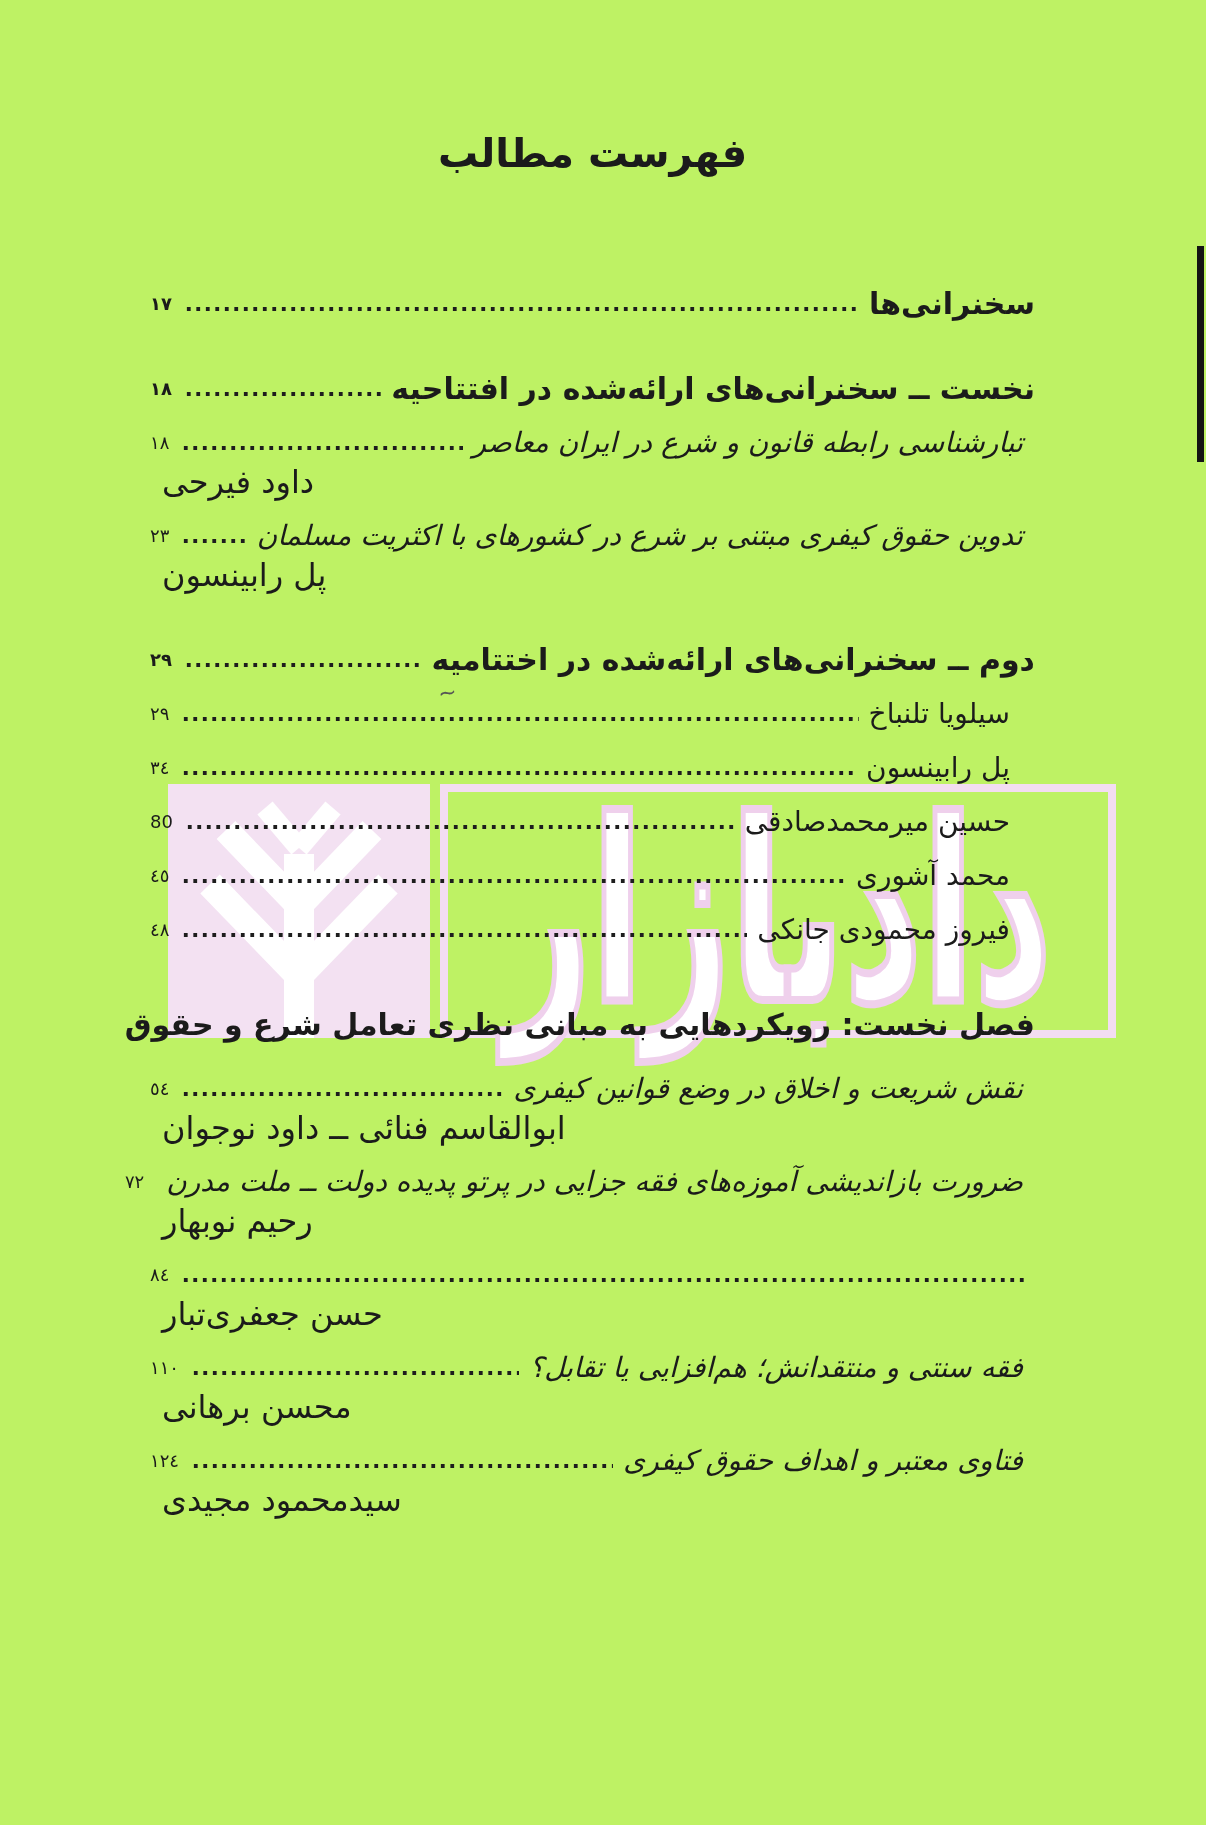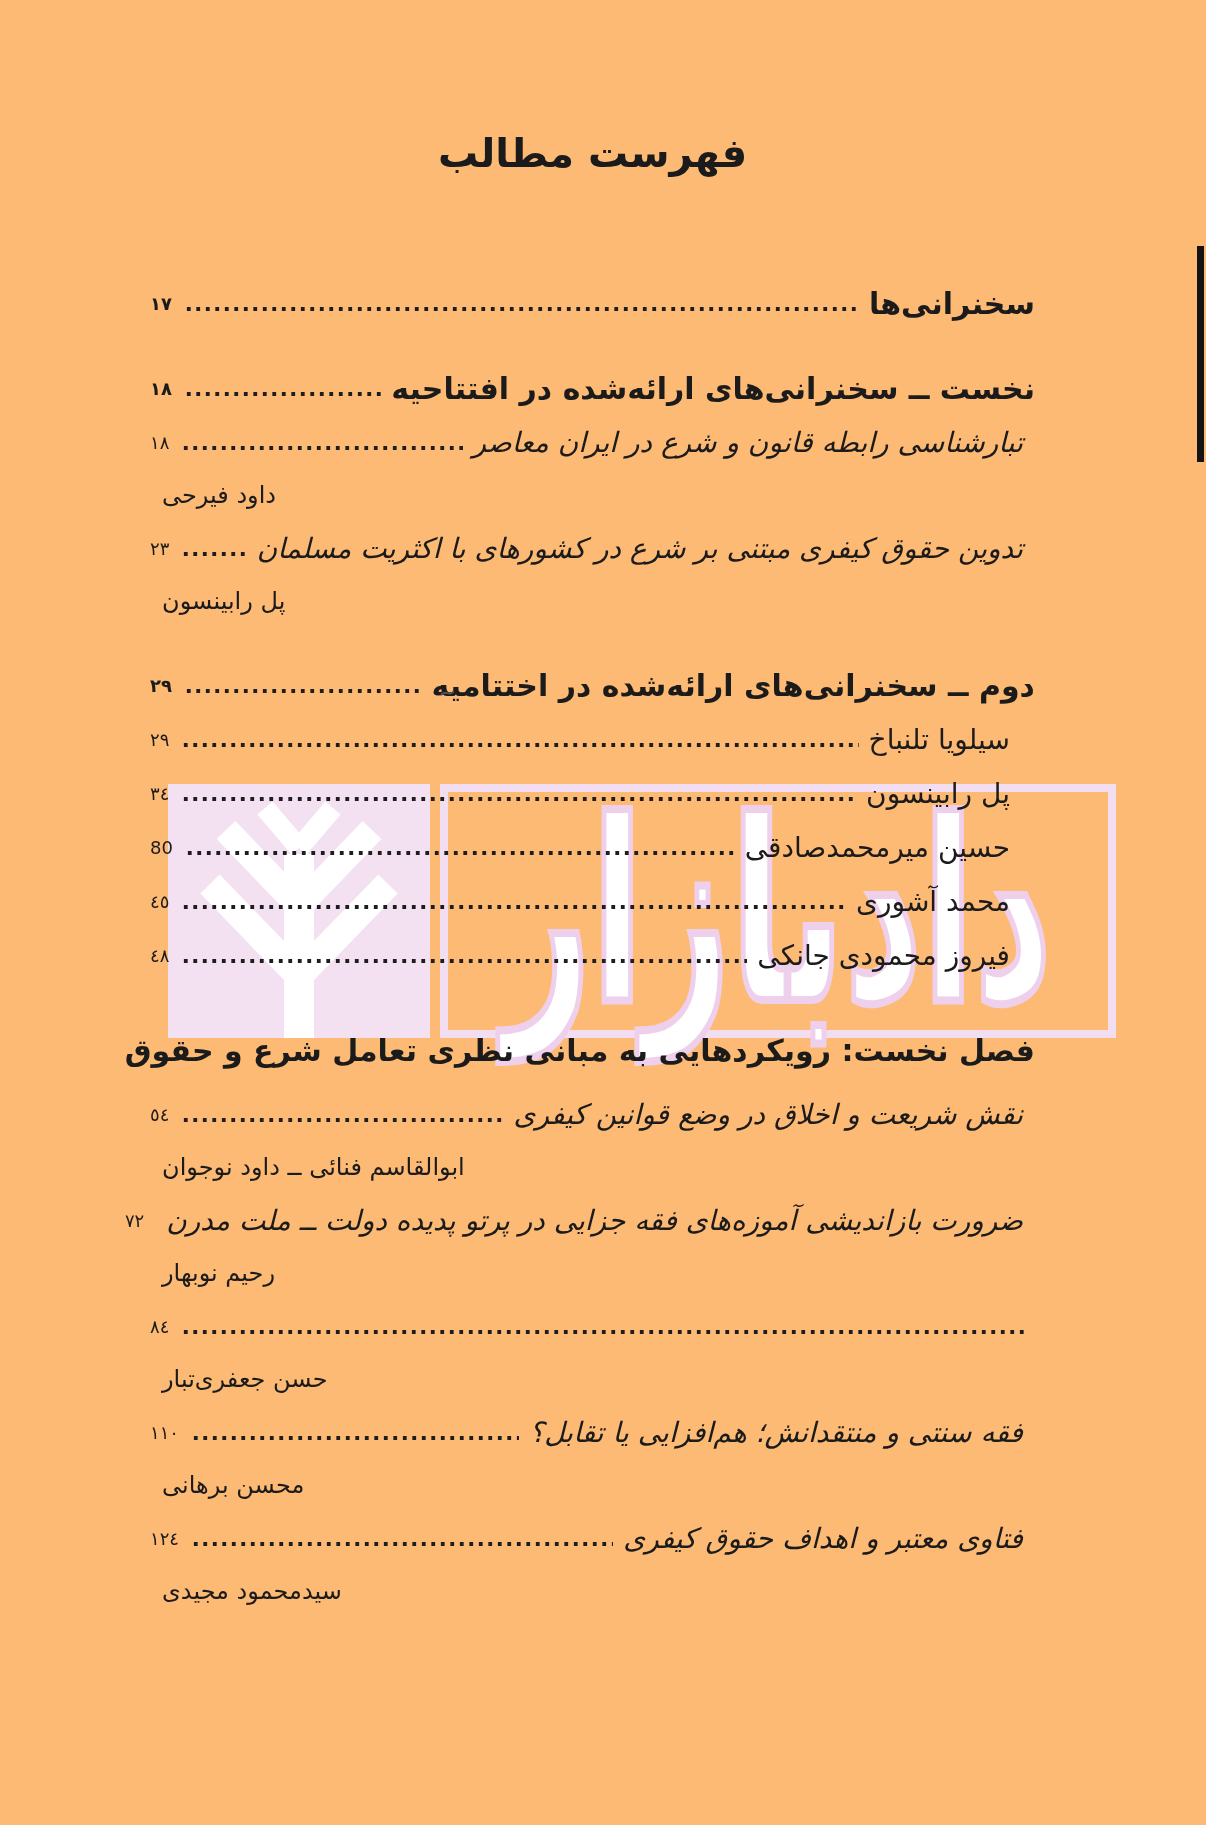"فهرست مطالب" .page { background: #fdba74 -> #bef264 }
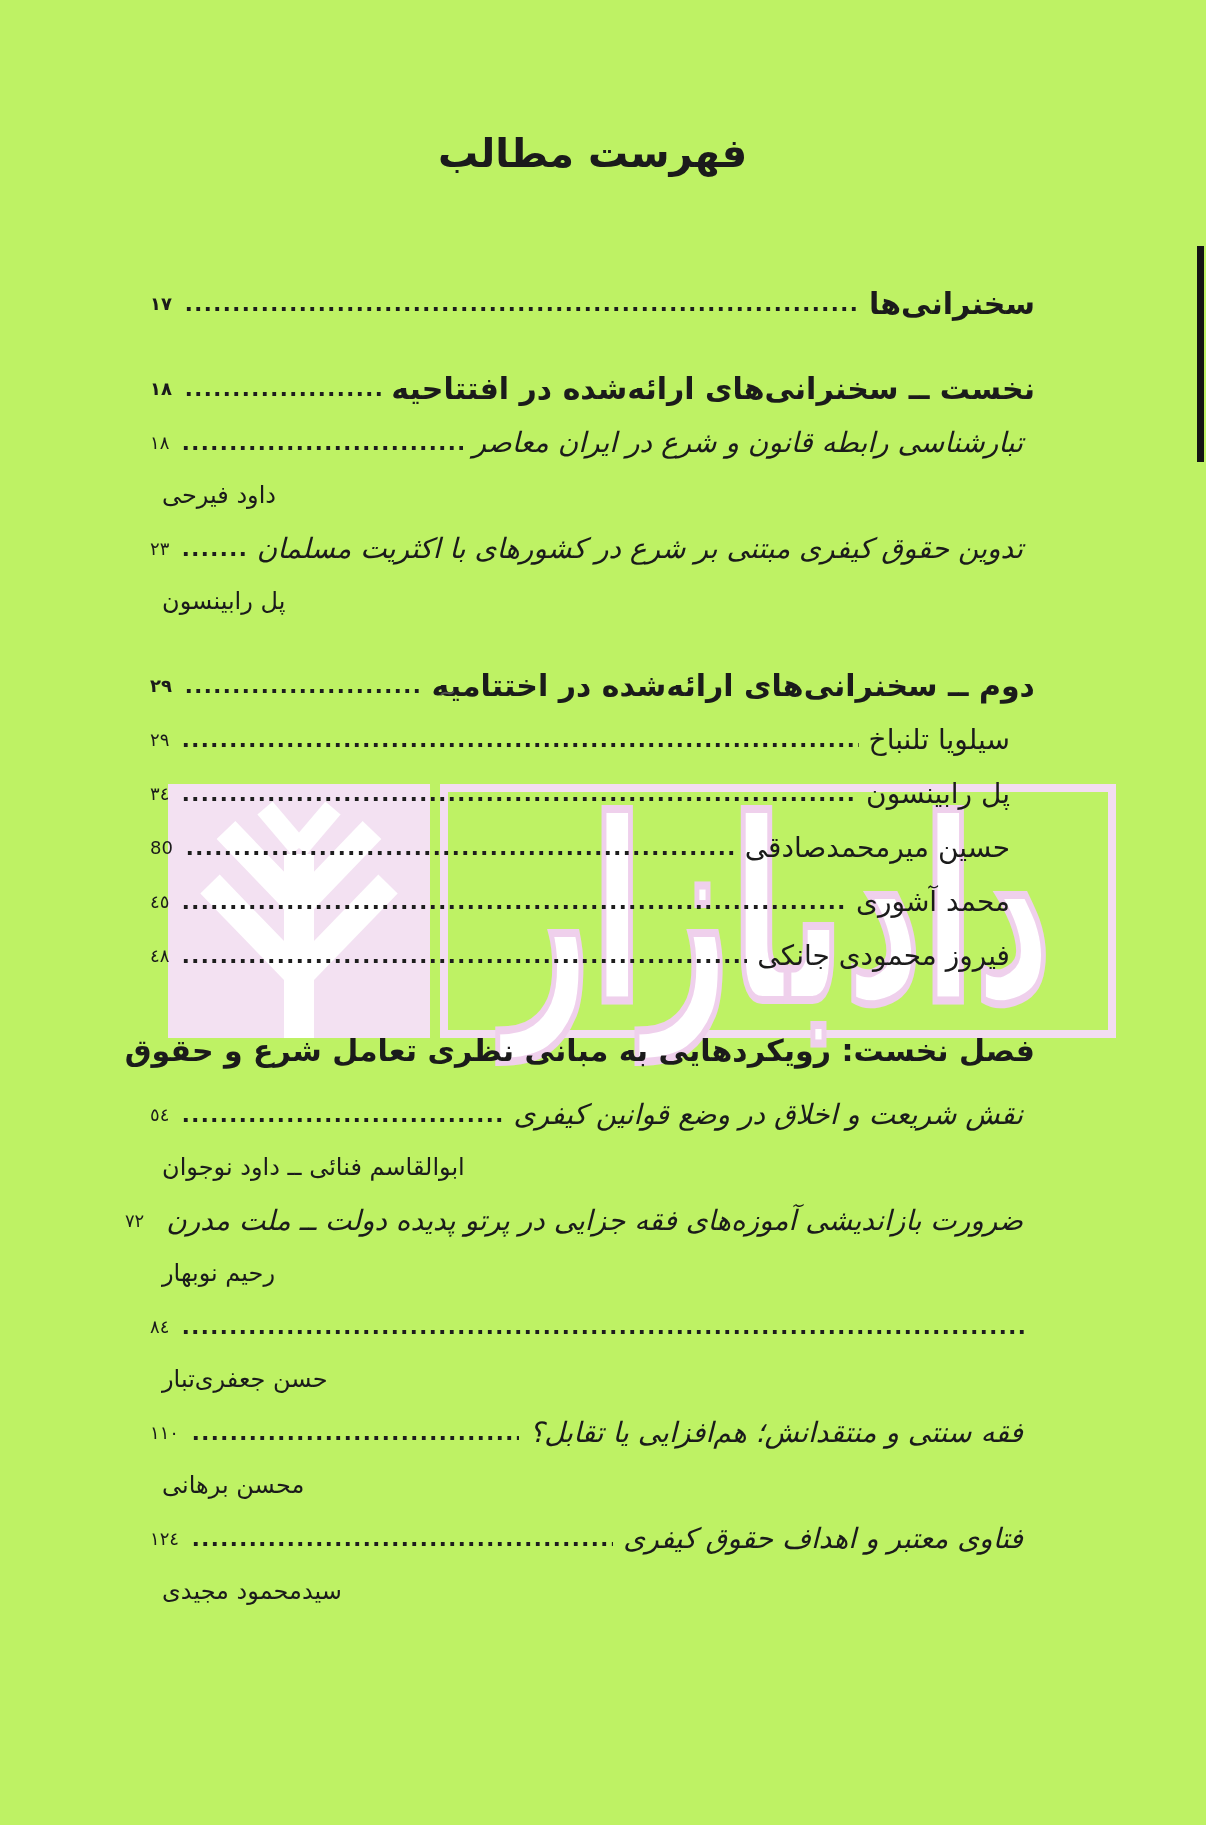"داود فیرحی" .row.author { font-size: 24px -> 32px; margin-top: 14px -> 1px }
